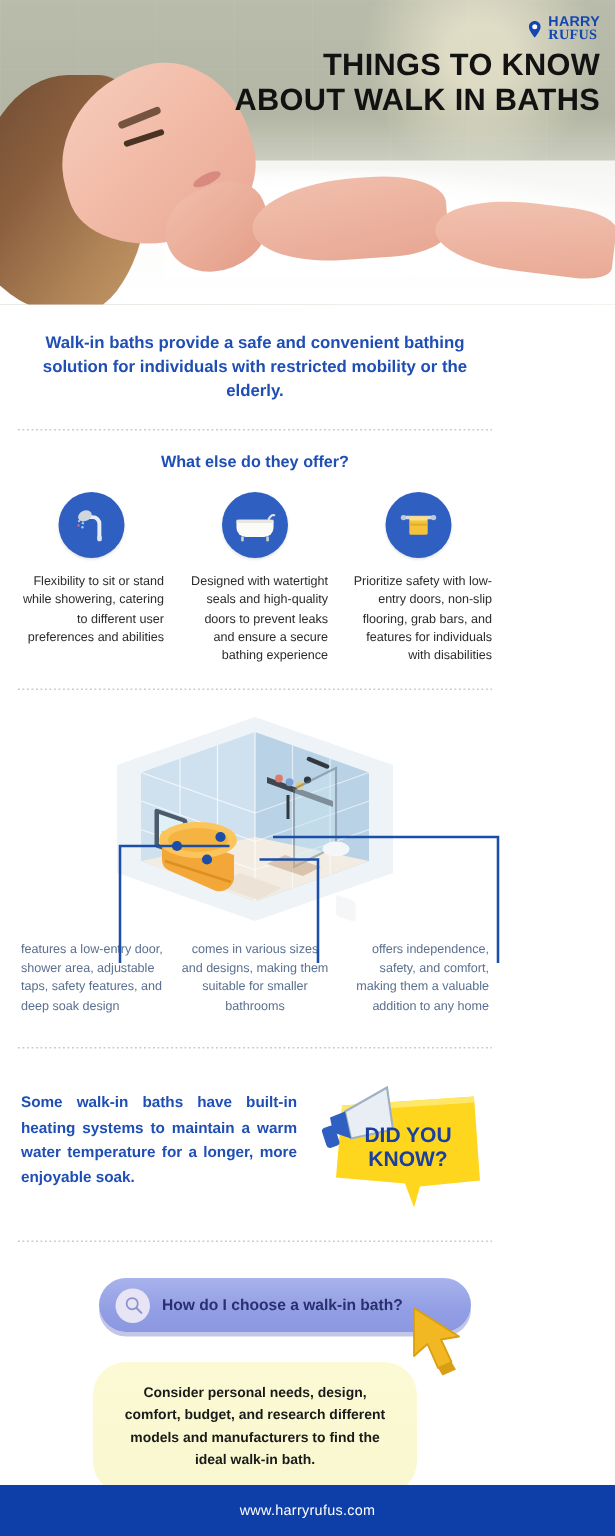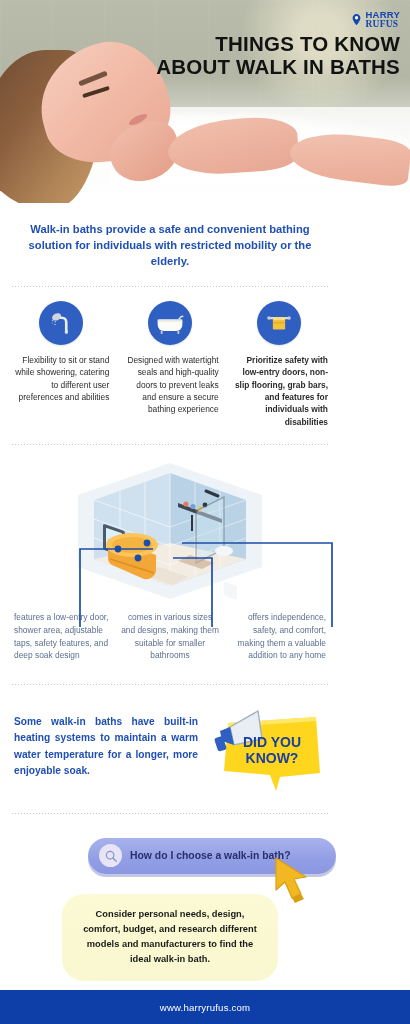"What else do they offer?" div.subhead { html: none -> <div>What else do they offer?</div> }
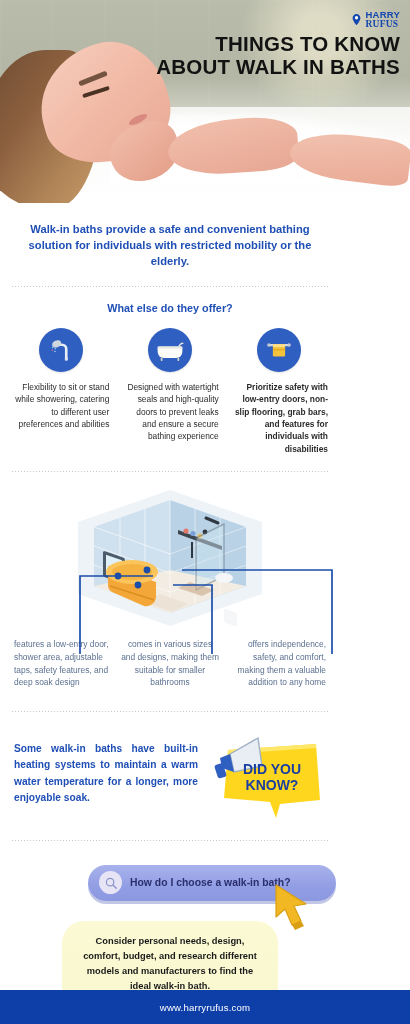"Prioritize safety with low-entry doors," .col:nth-child(3) .col-txt { font-weight: bold -> none }
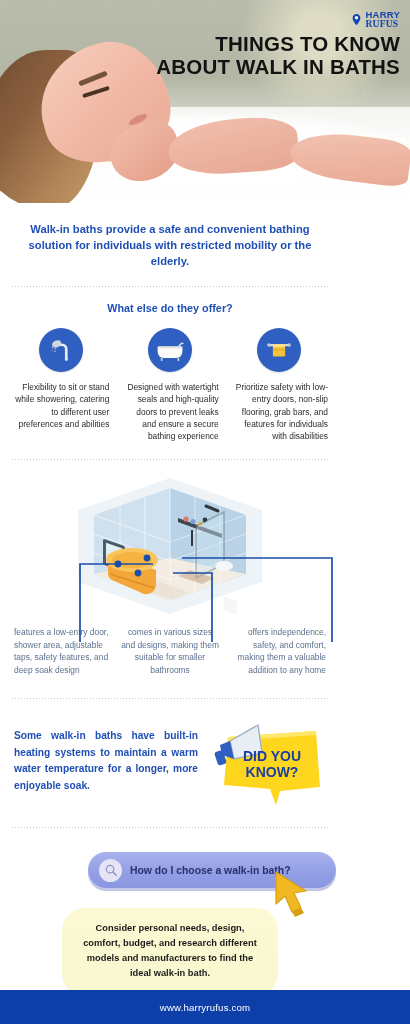"How do I choose a" .q-pill { left: 88px -> 66px }
